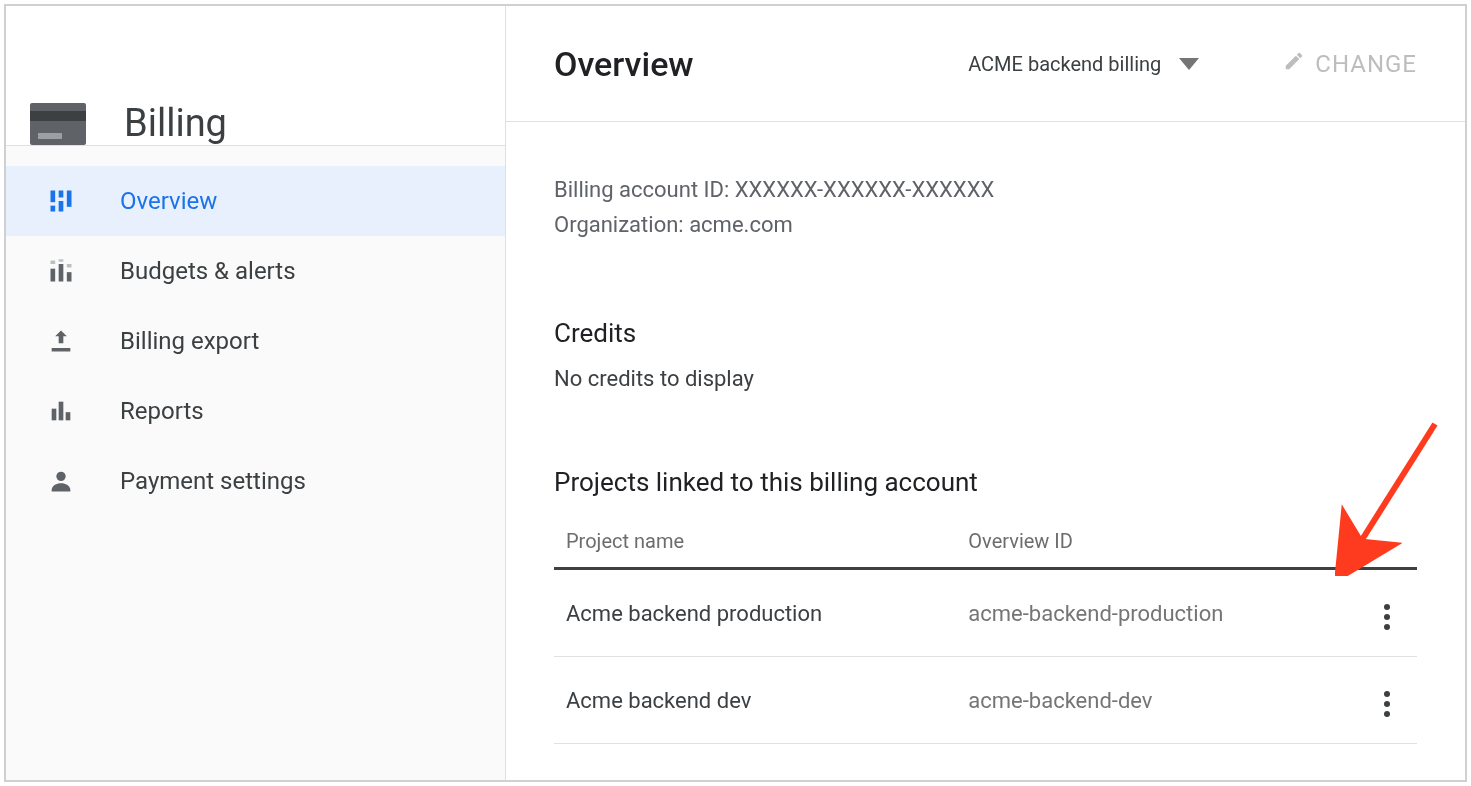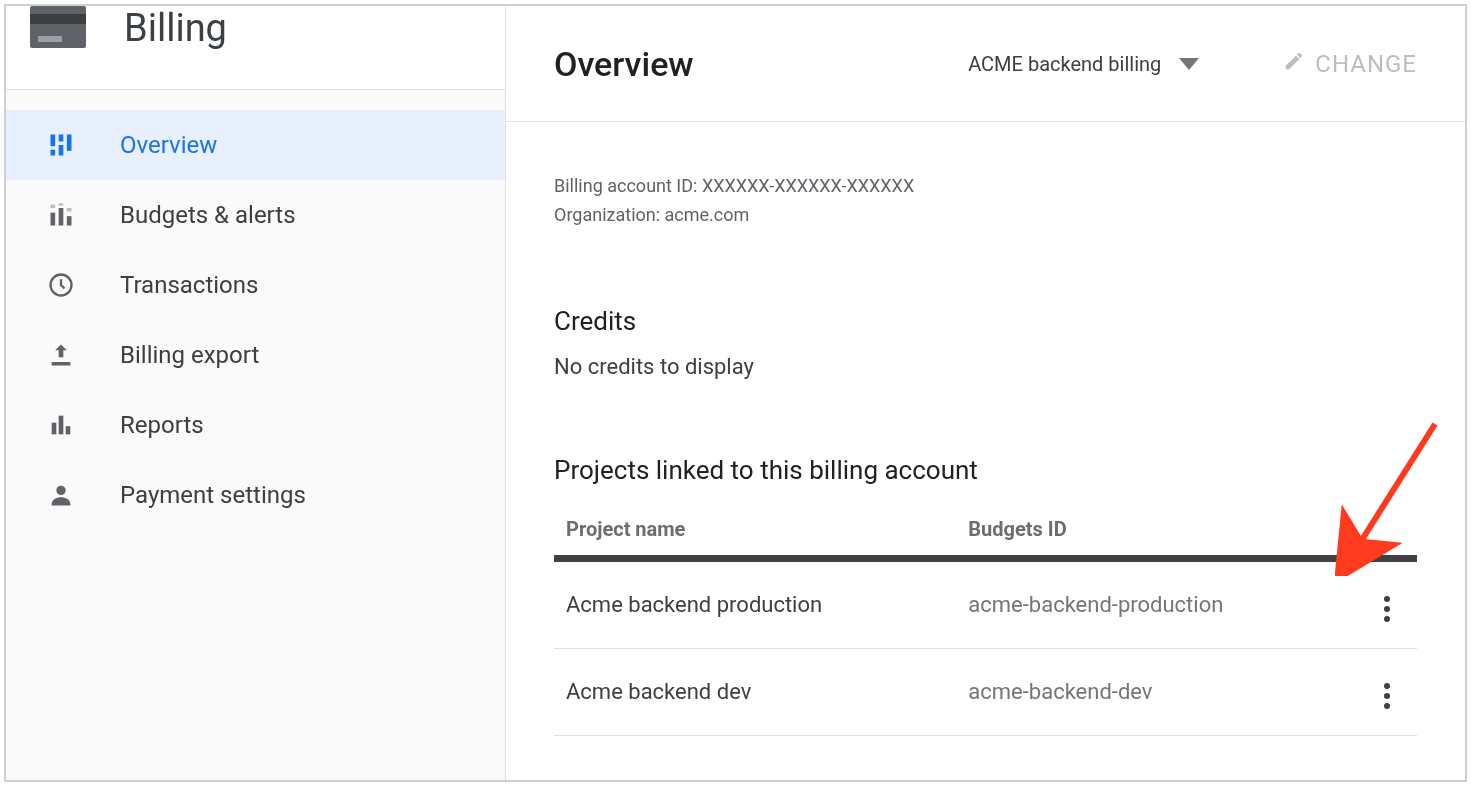"Billing" .sidebar-header { align-items: flex-start -> flex-end; height: 84px -> 140px }
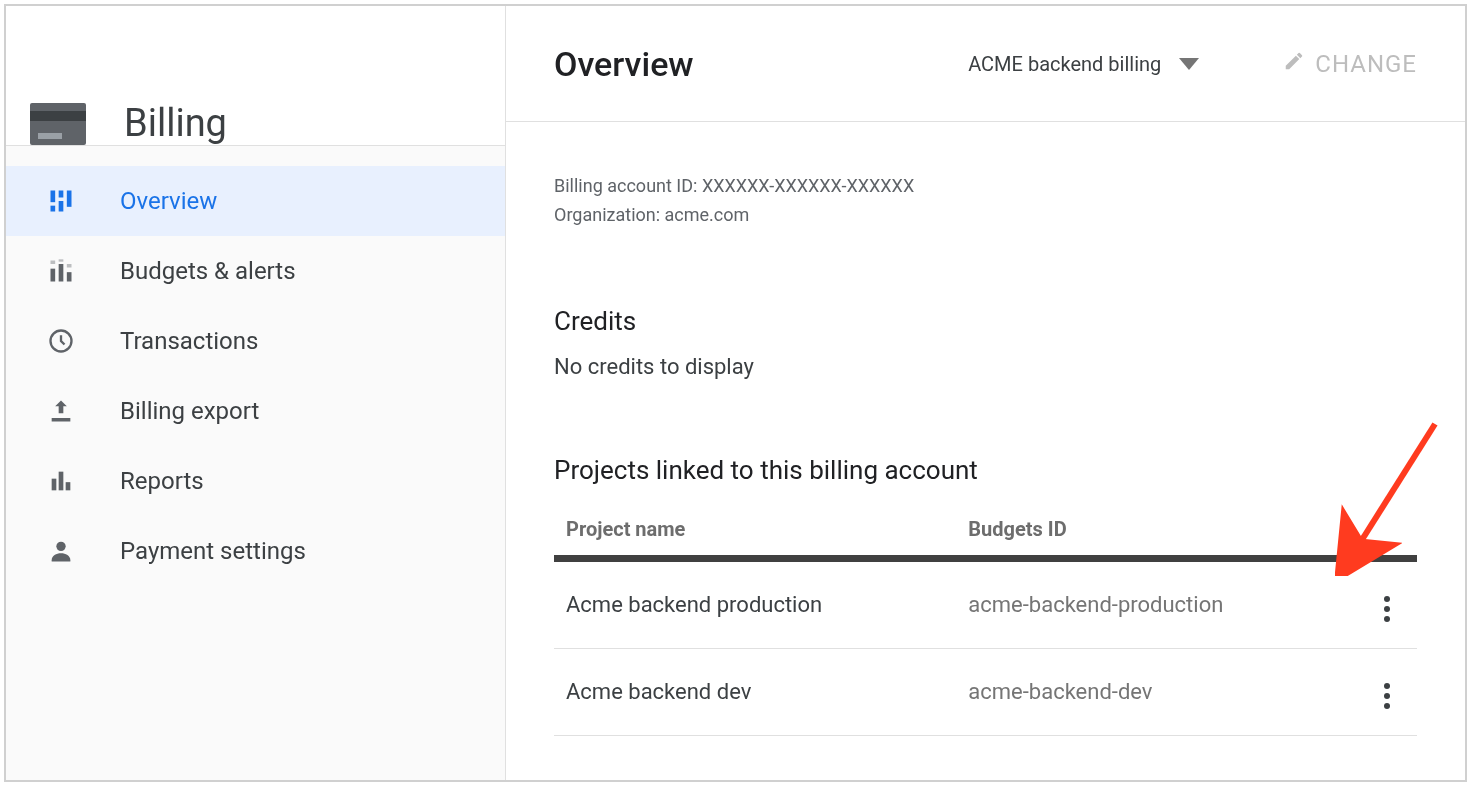"Billing account ID: XXXXXX-XXXXXX-XXXXXX" .info-line { font-size: 18px -> 22px }
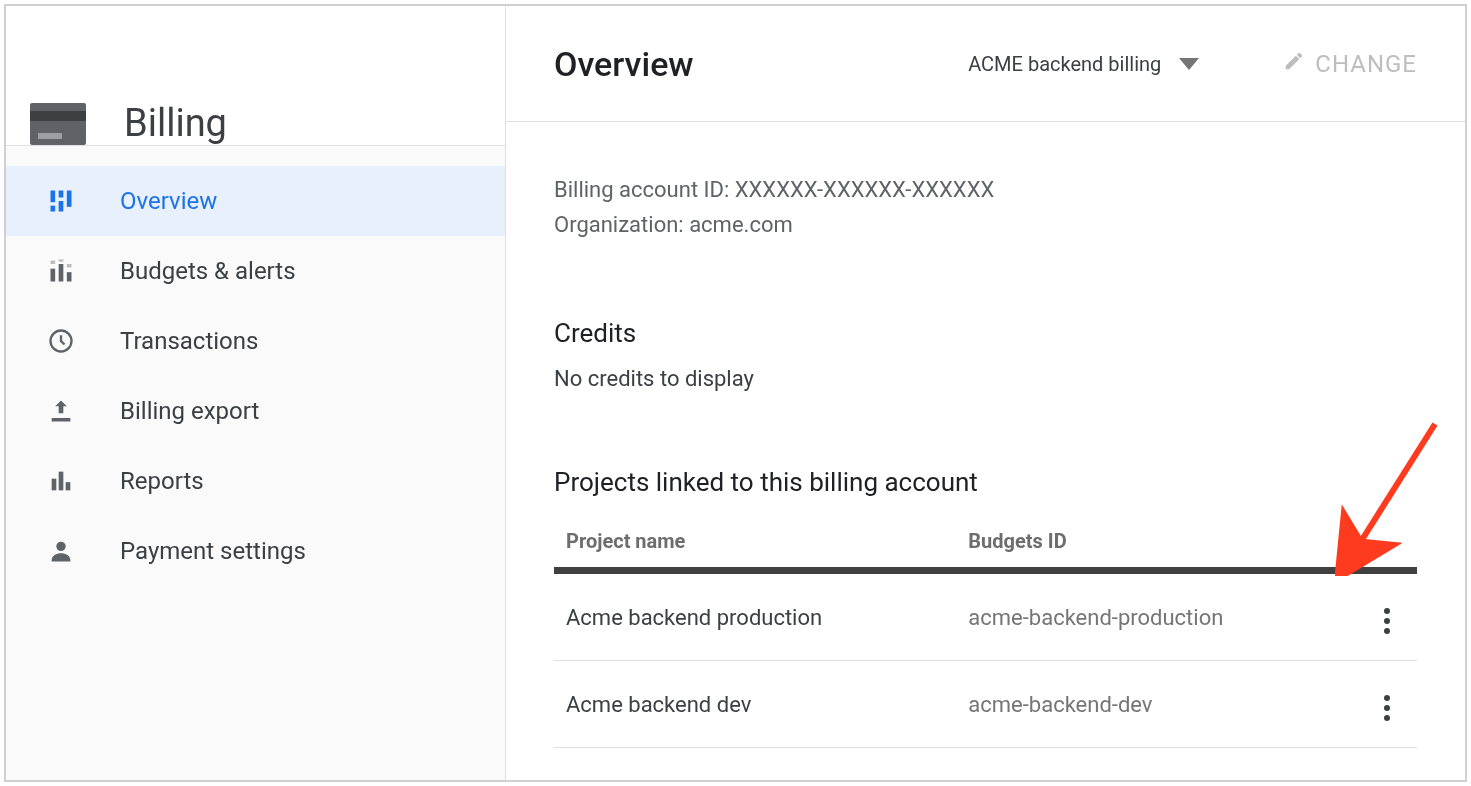"Transactions" div.nav-item { html: <div> <span> <svg> <circle></circle> <path></path> </svg> </span> <span>Transactions</span> </div> -> none }
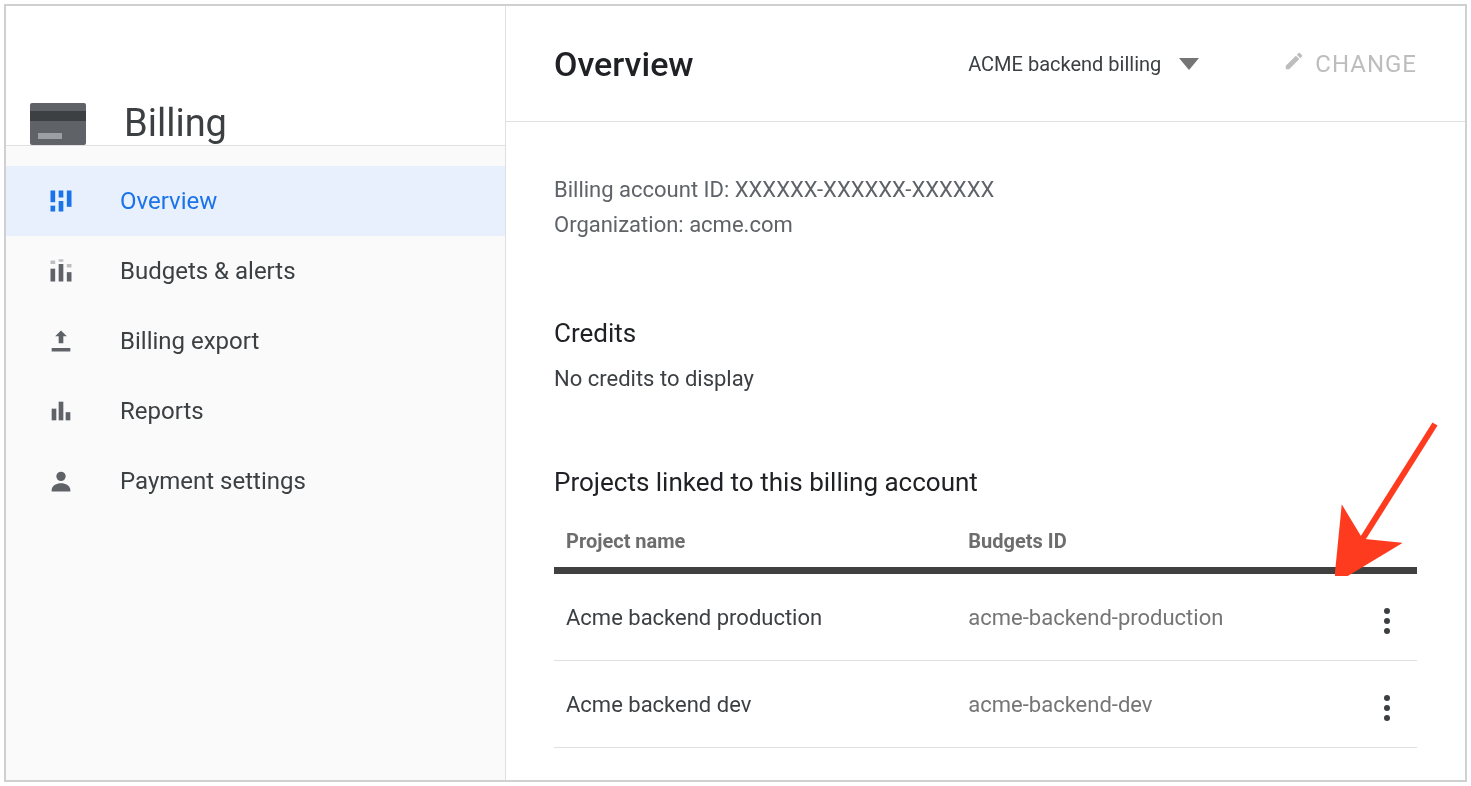"Project name" .projects-table th { border-bottom: 7px solid #404040 -> 3px solid #404040; font-weight: 700 -> 400 }
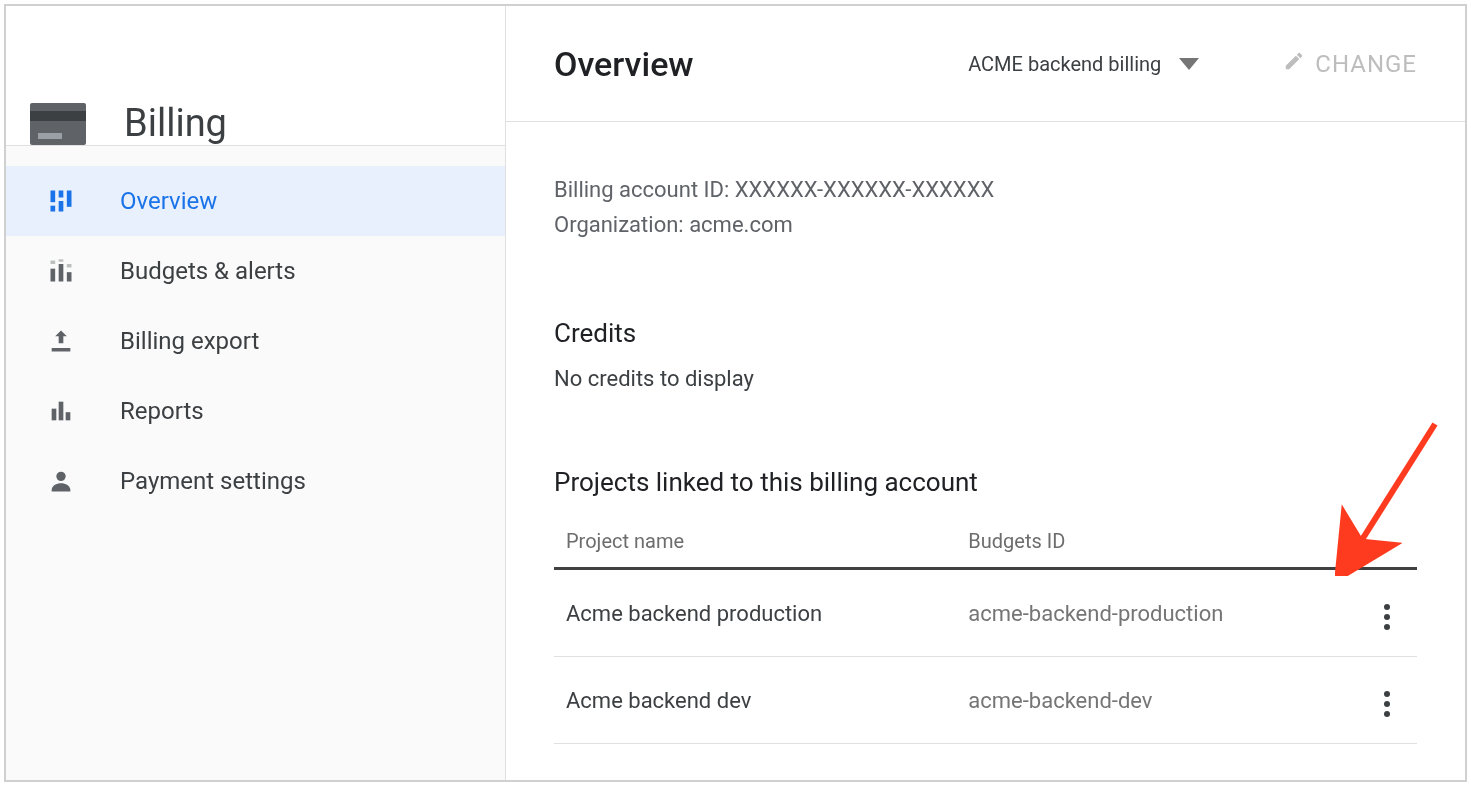"Budgets ID" th { text: Budgets -> Overview }
